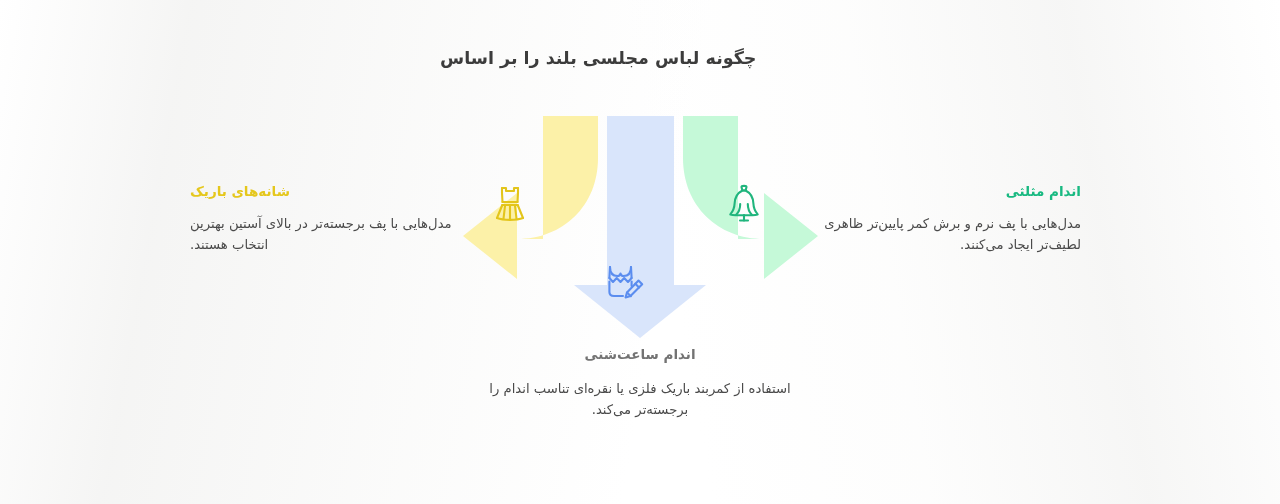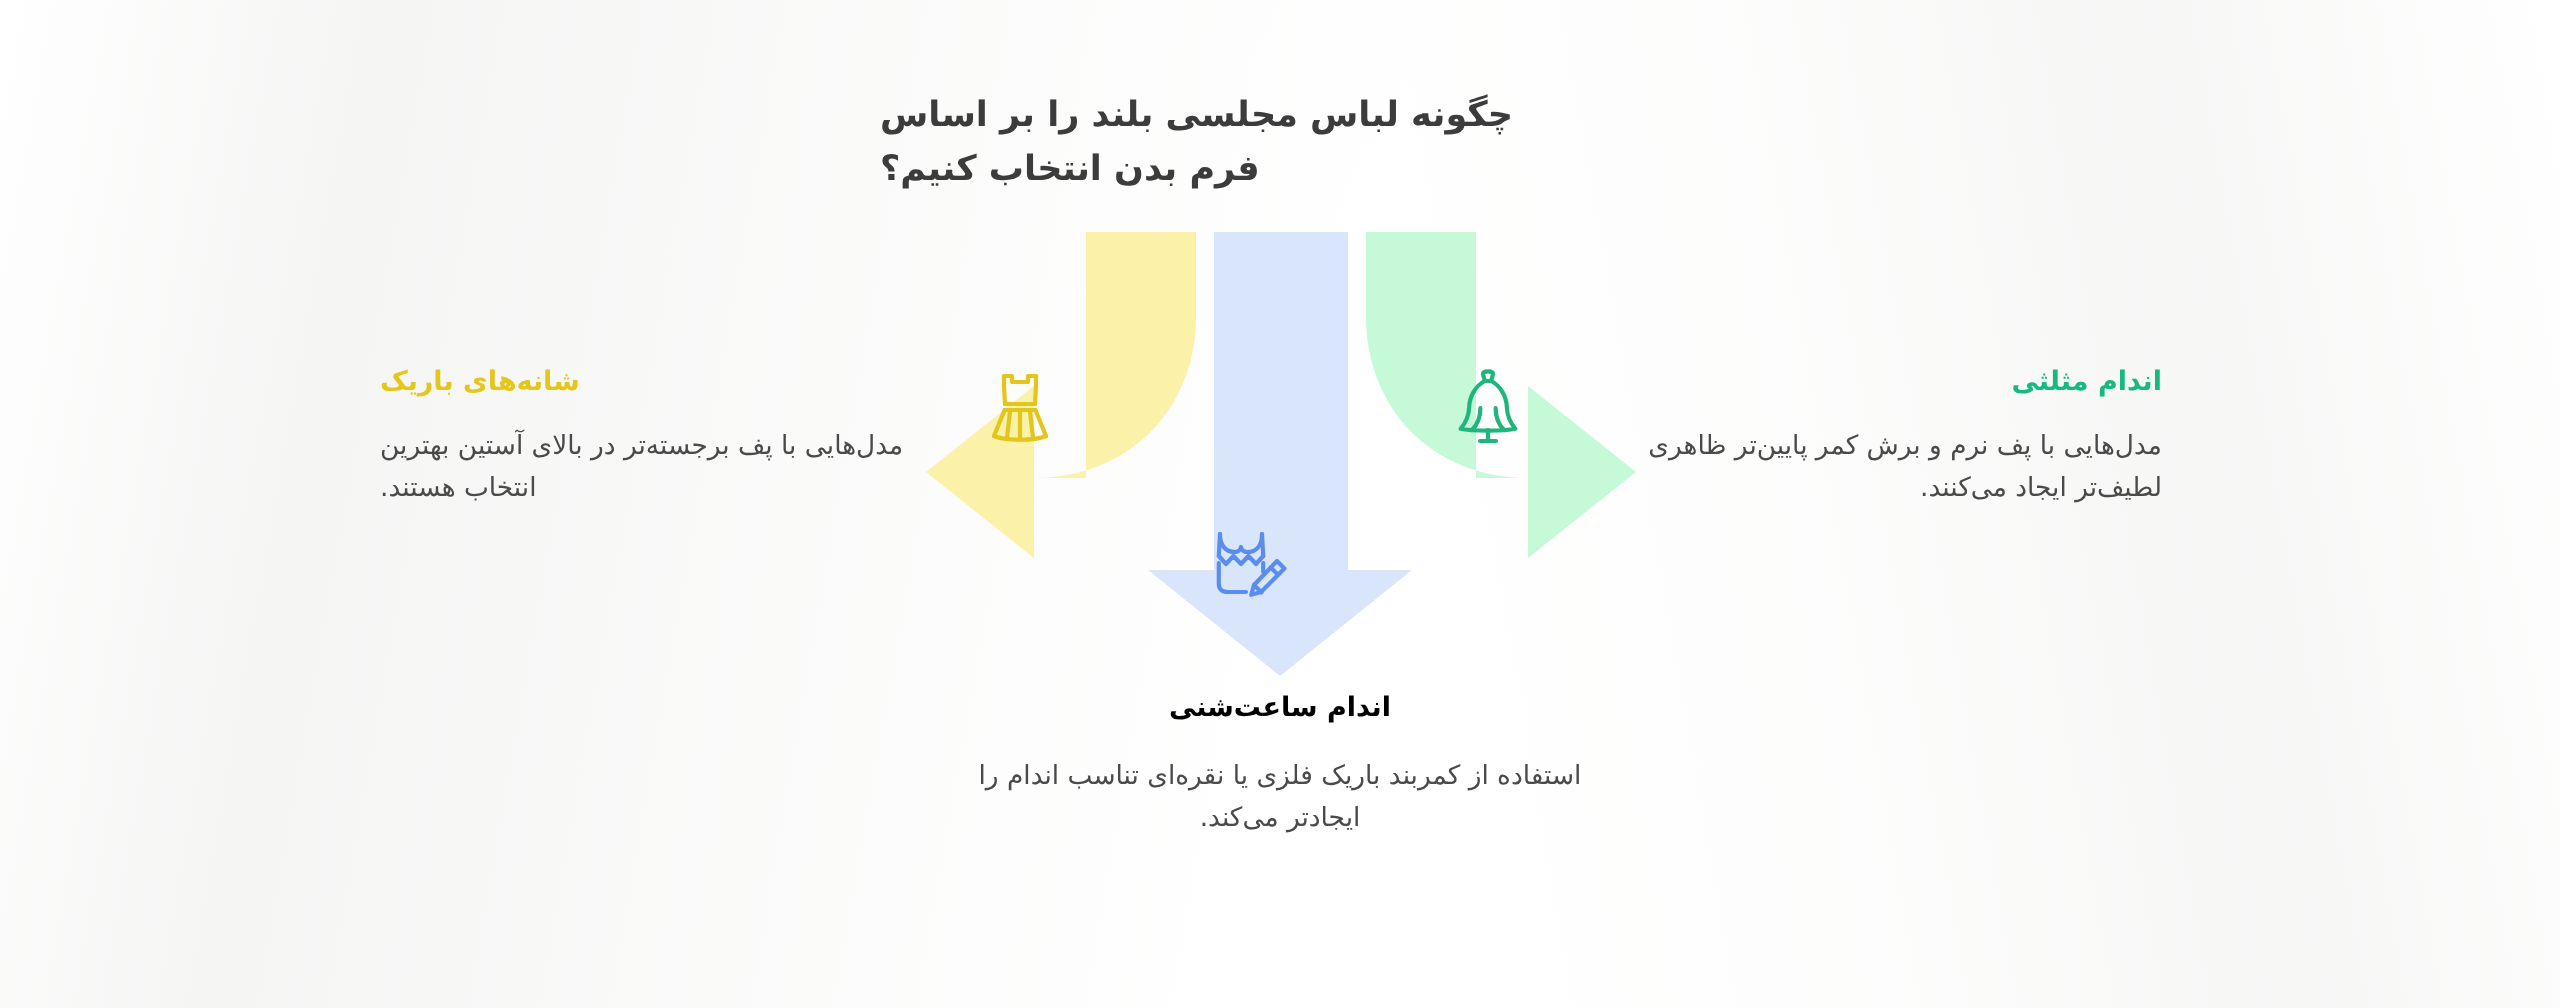"فرم بدن انتخاب کنیم؟" span.ln { html: <span>فرم بدن انتخاب کنیم؟</span> -> none }
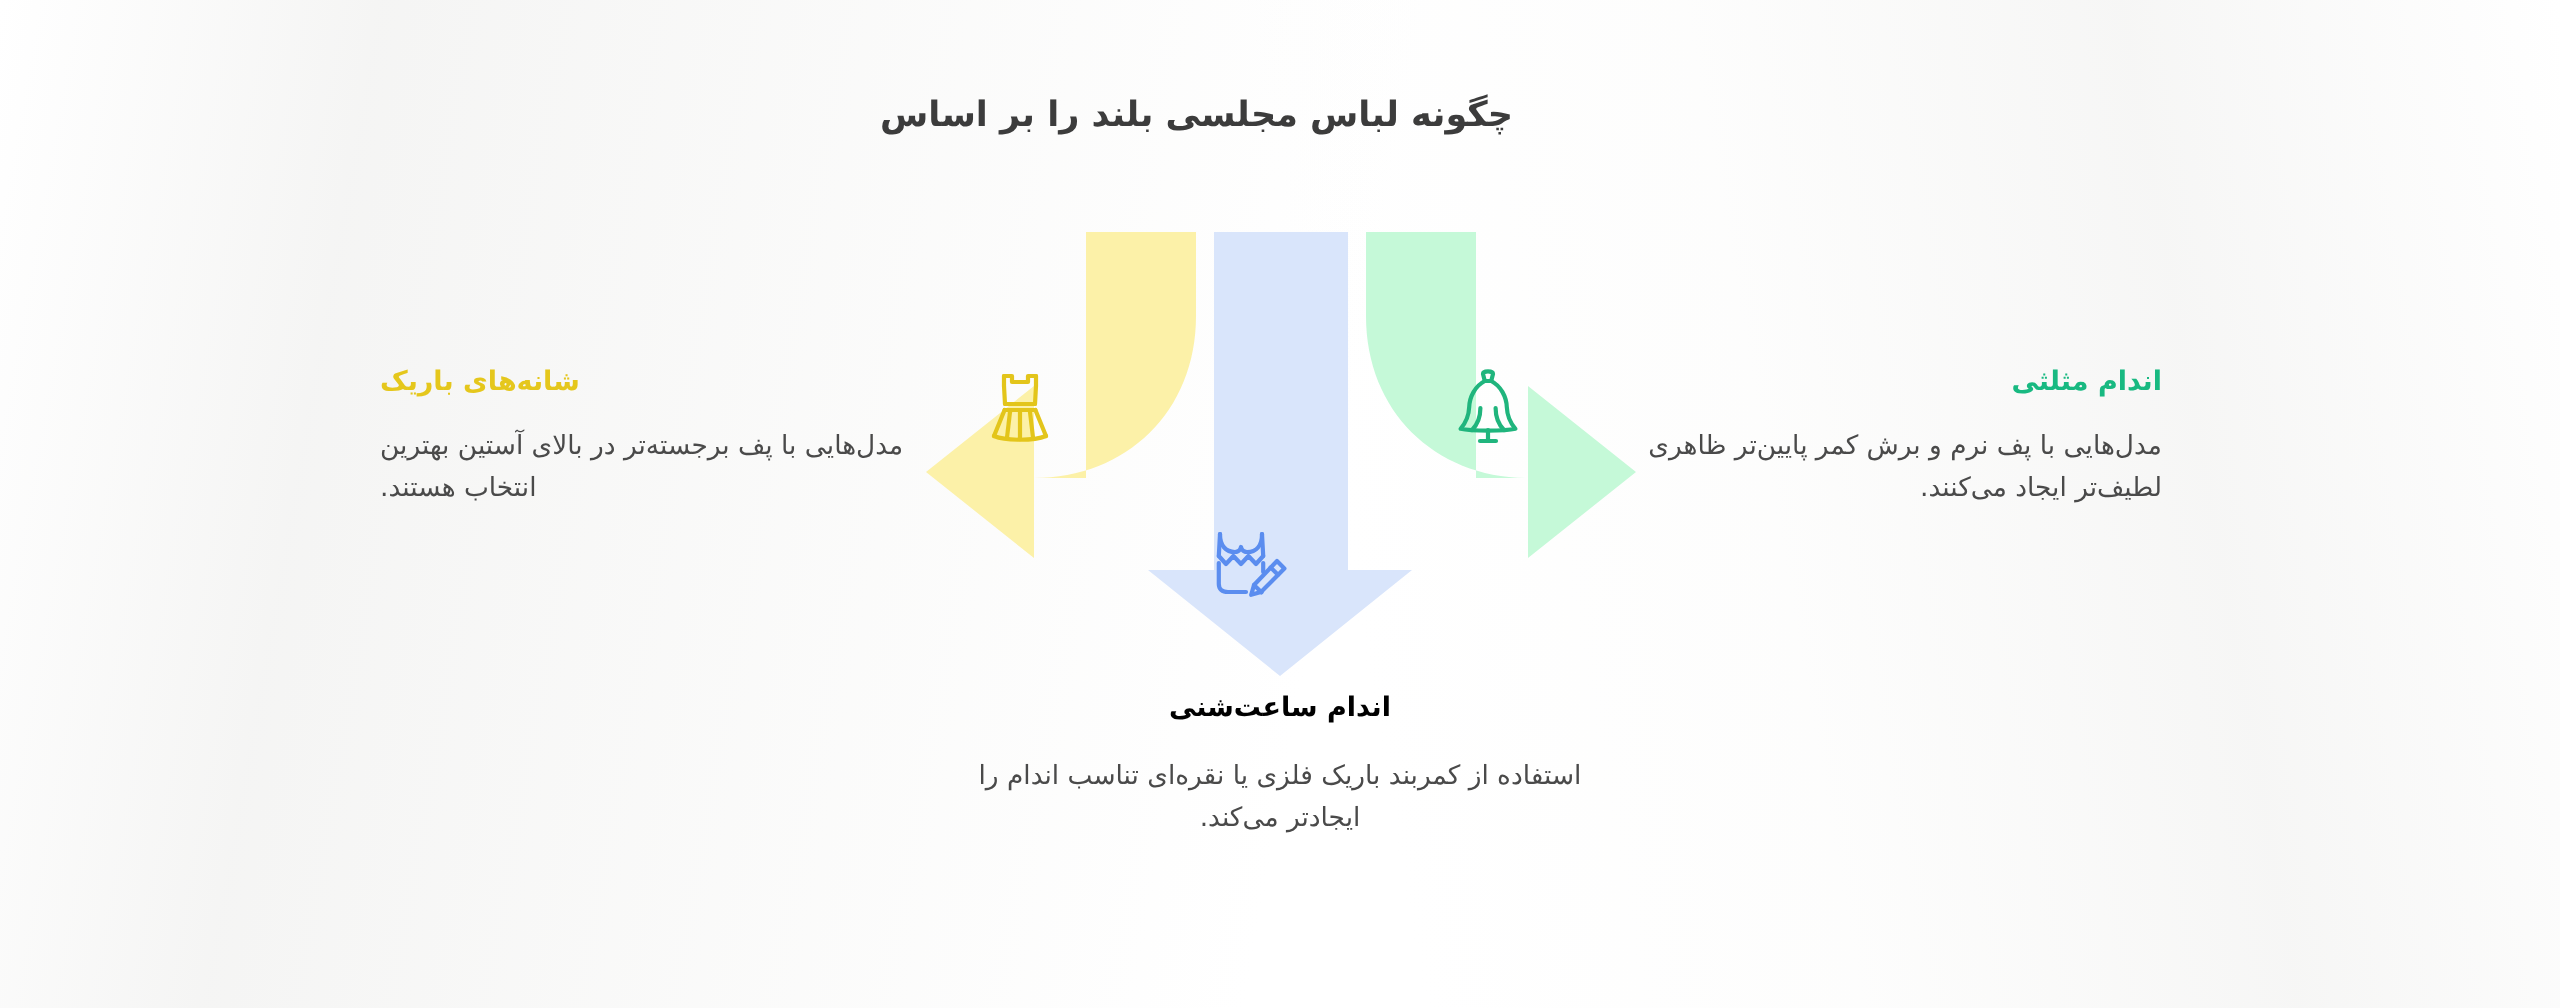"اندام ساعت‌شنی" #branch-bottom .head { color: #000000 -> #737373 }
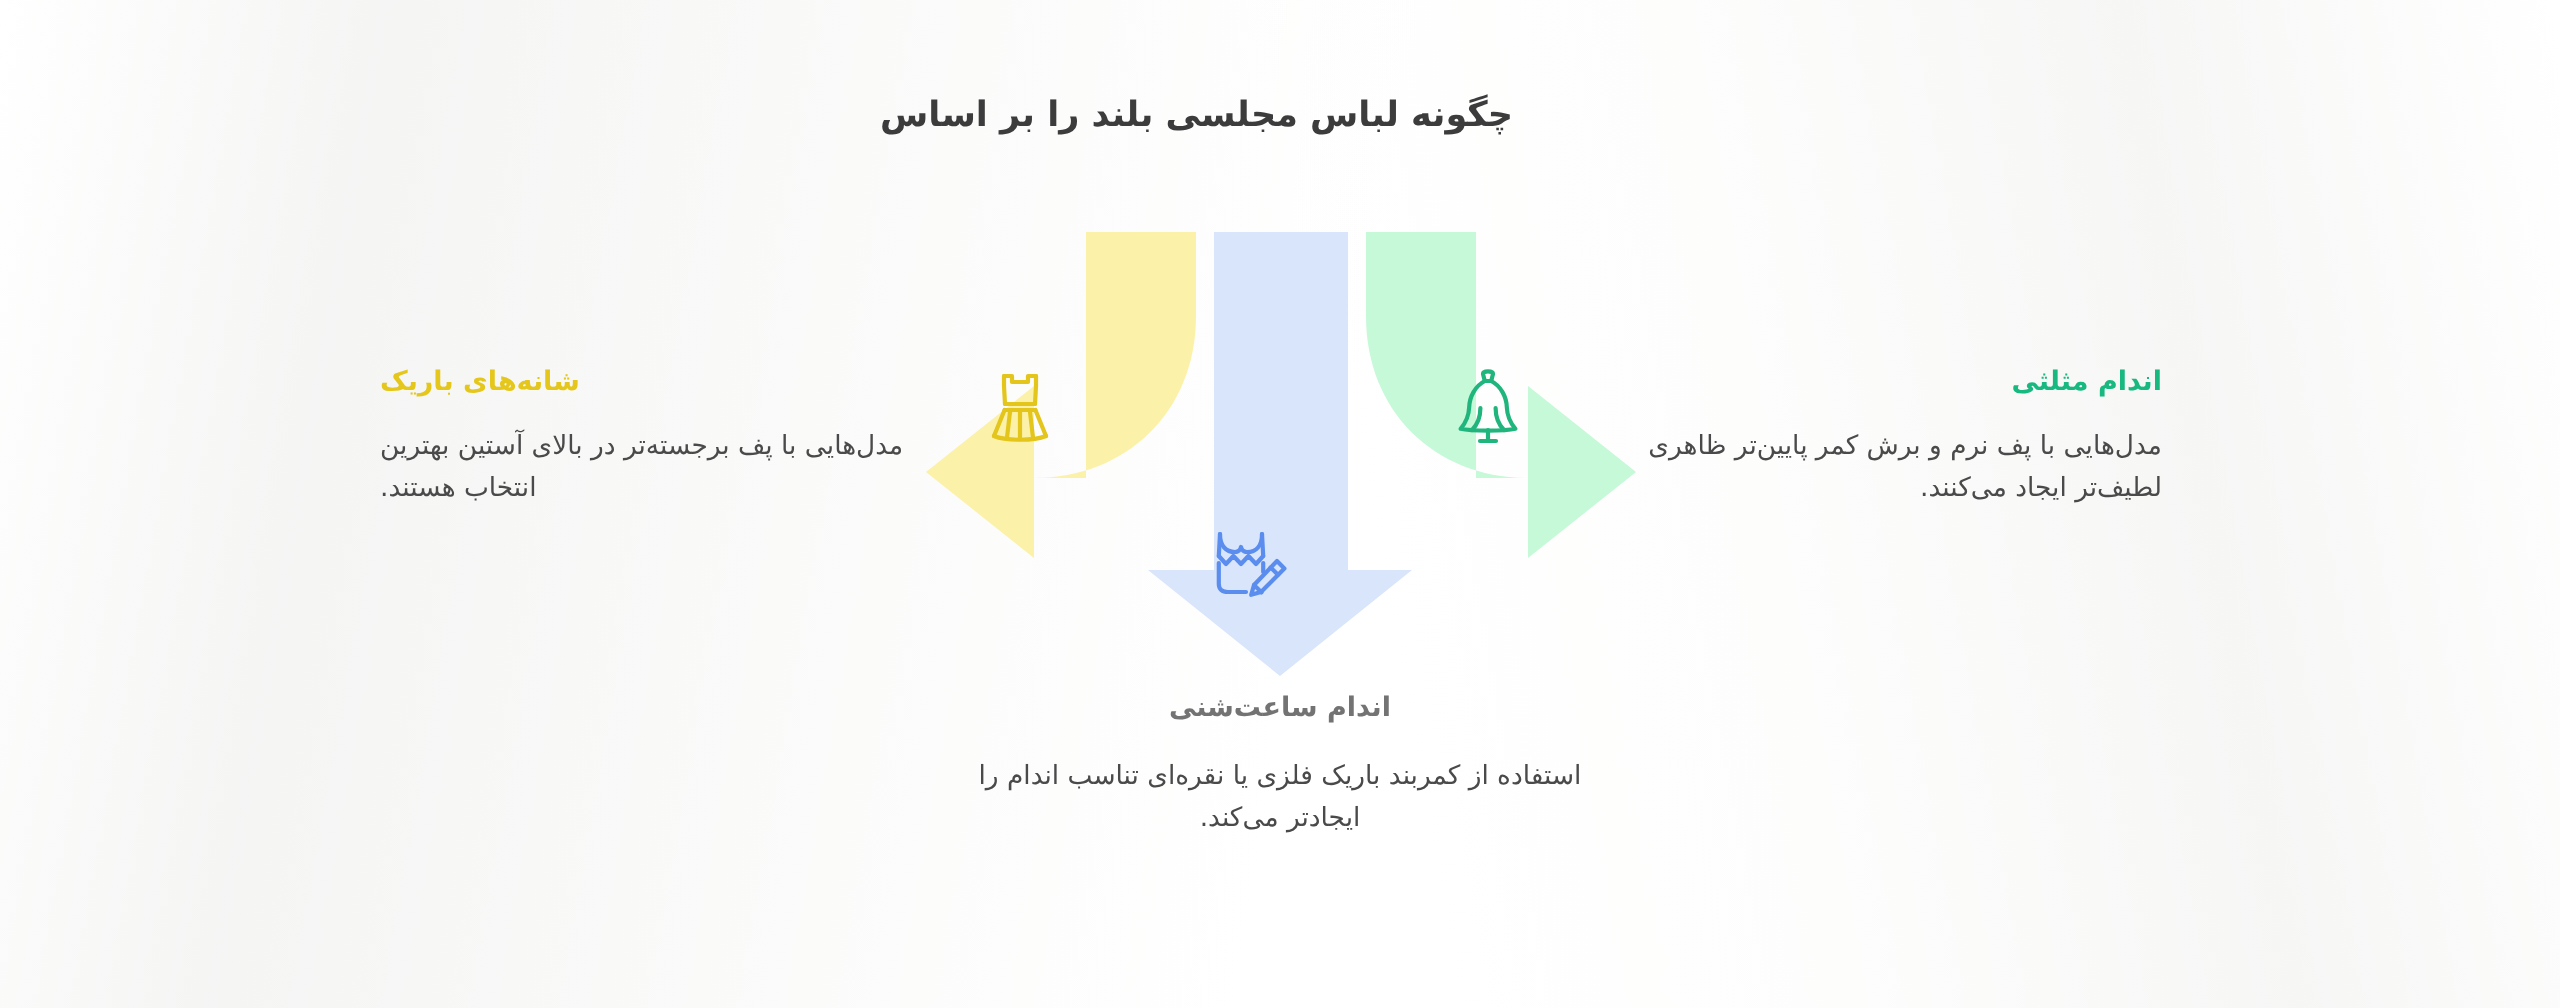"استفاده از کمربند باریک فلزی" div.body { text: ایجاد -> برجسته }
